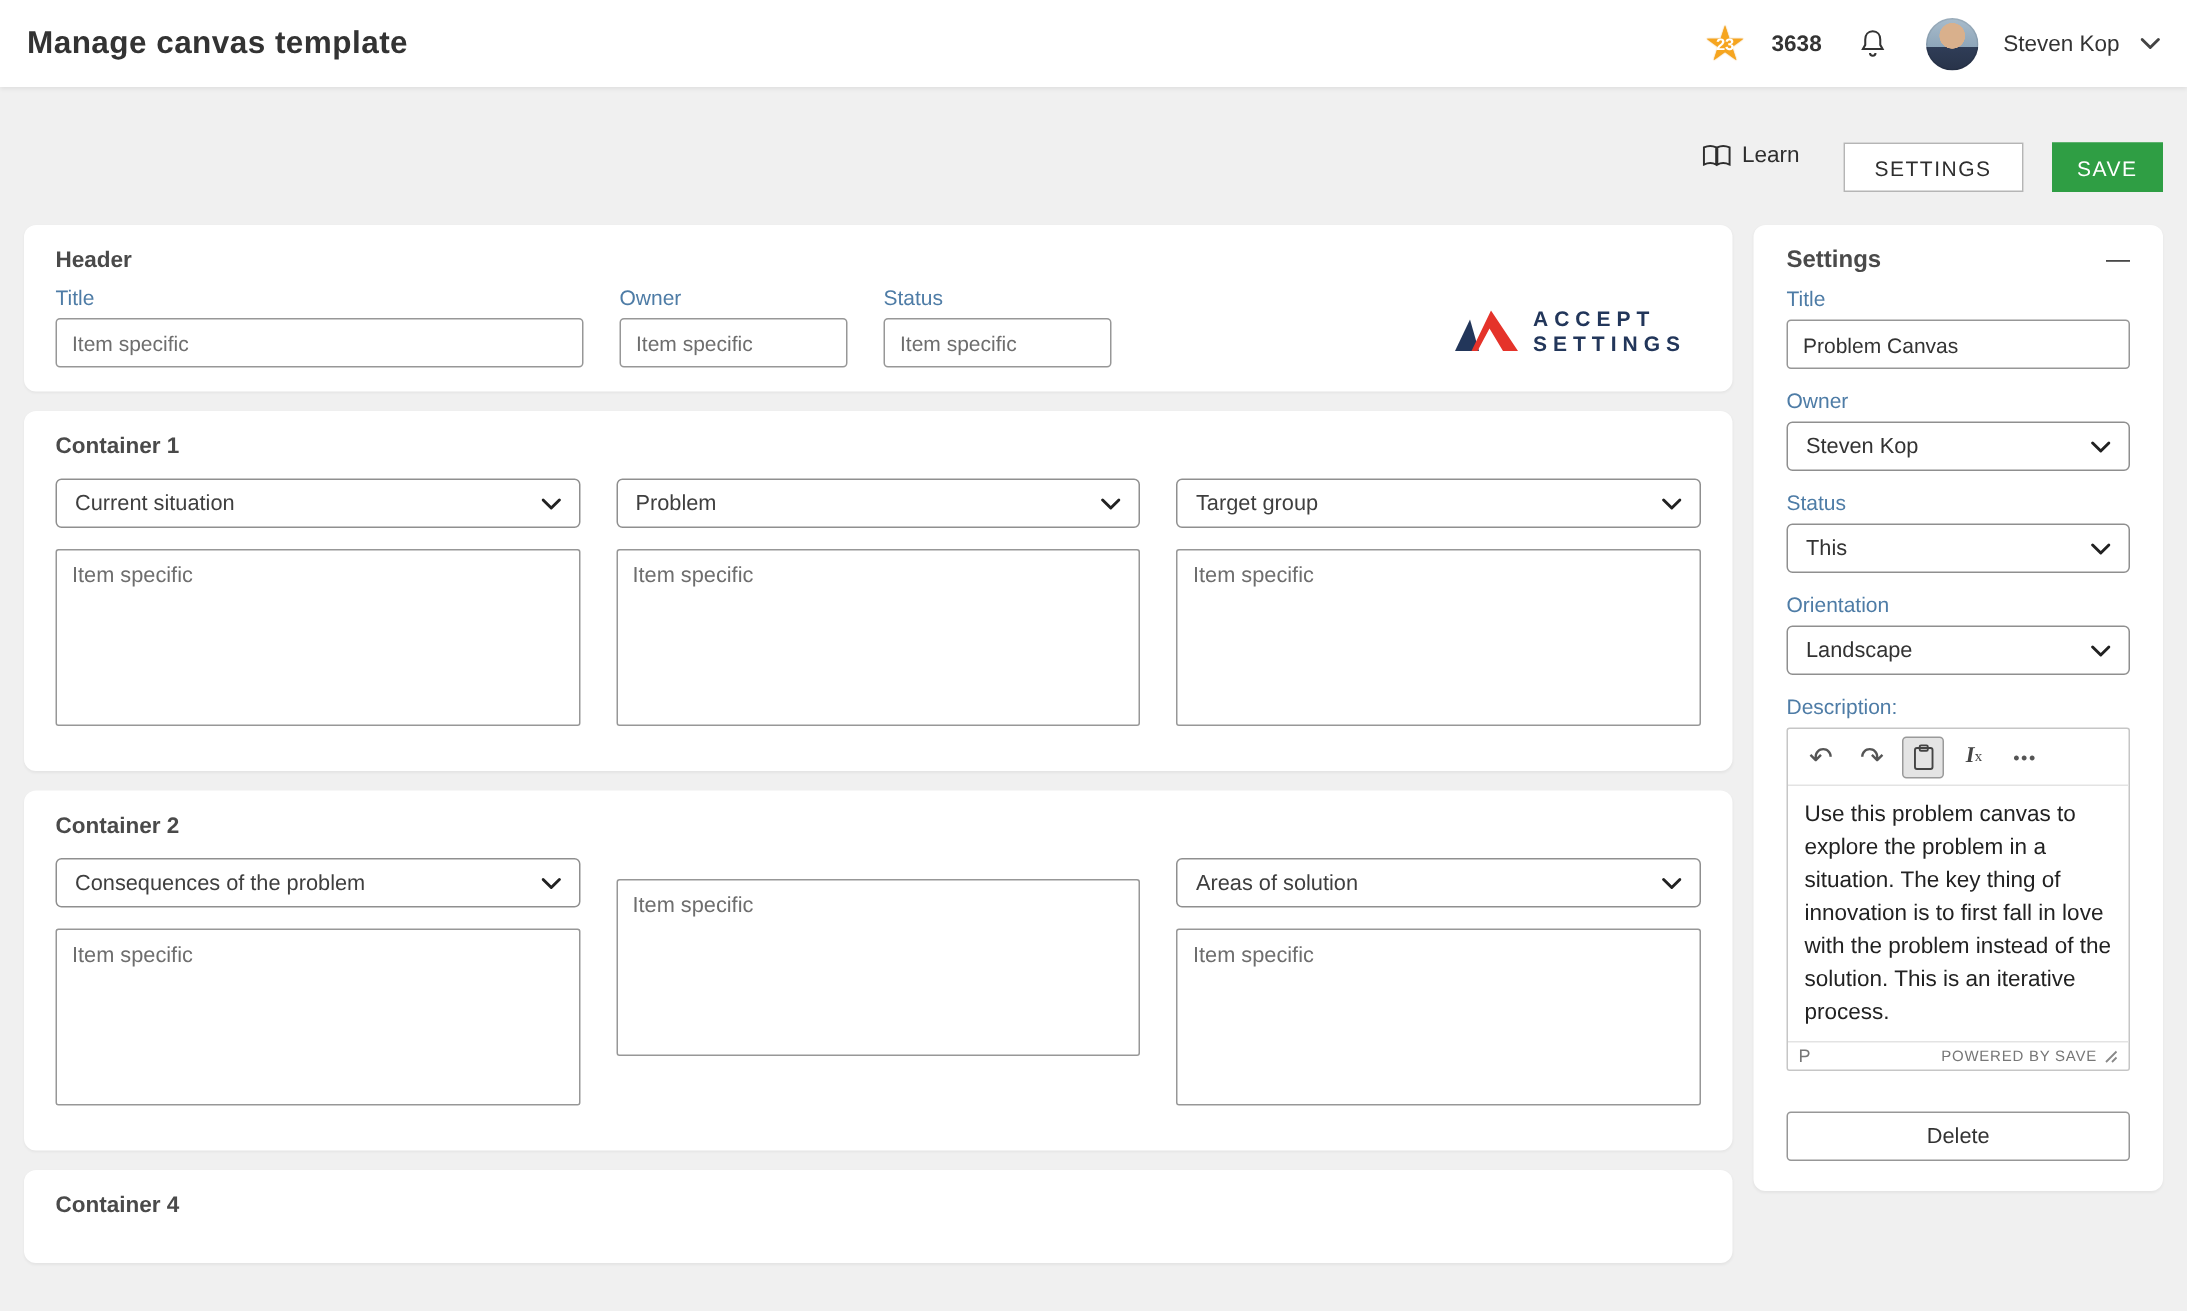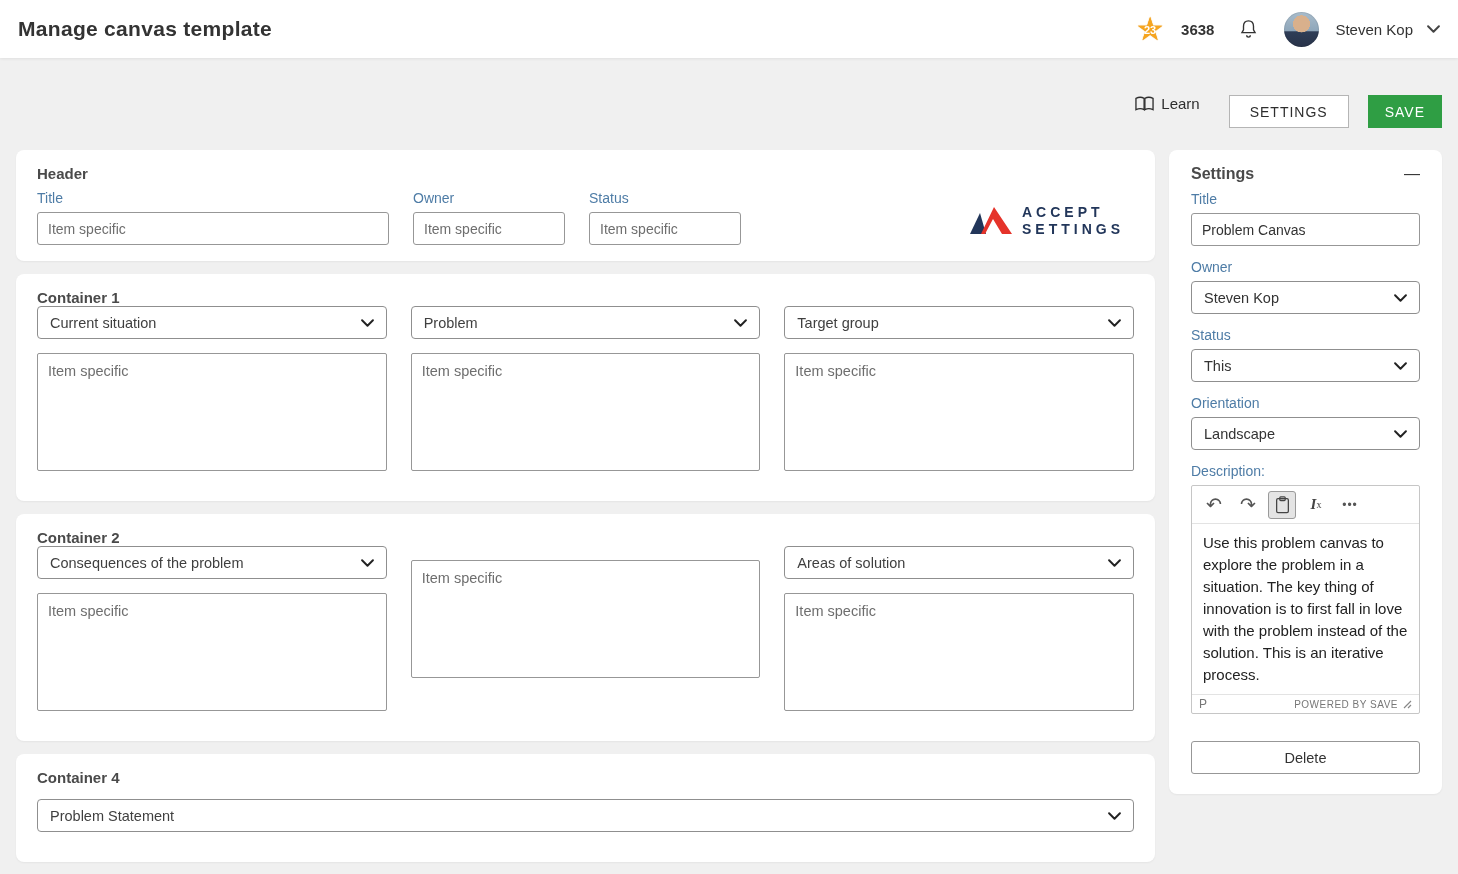"Current situation" .col-grid { margin-top: none -> 13px }
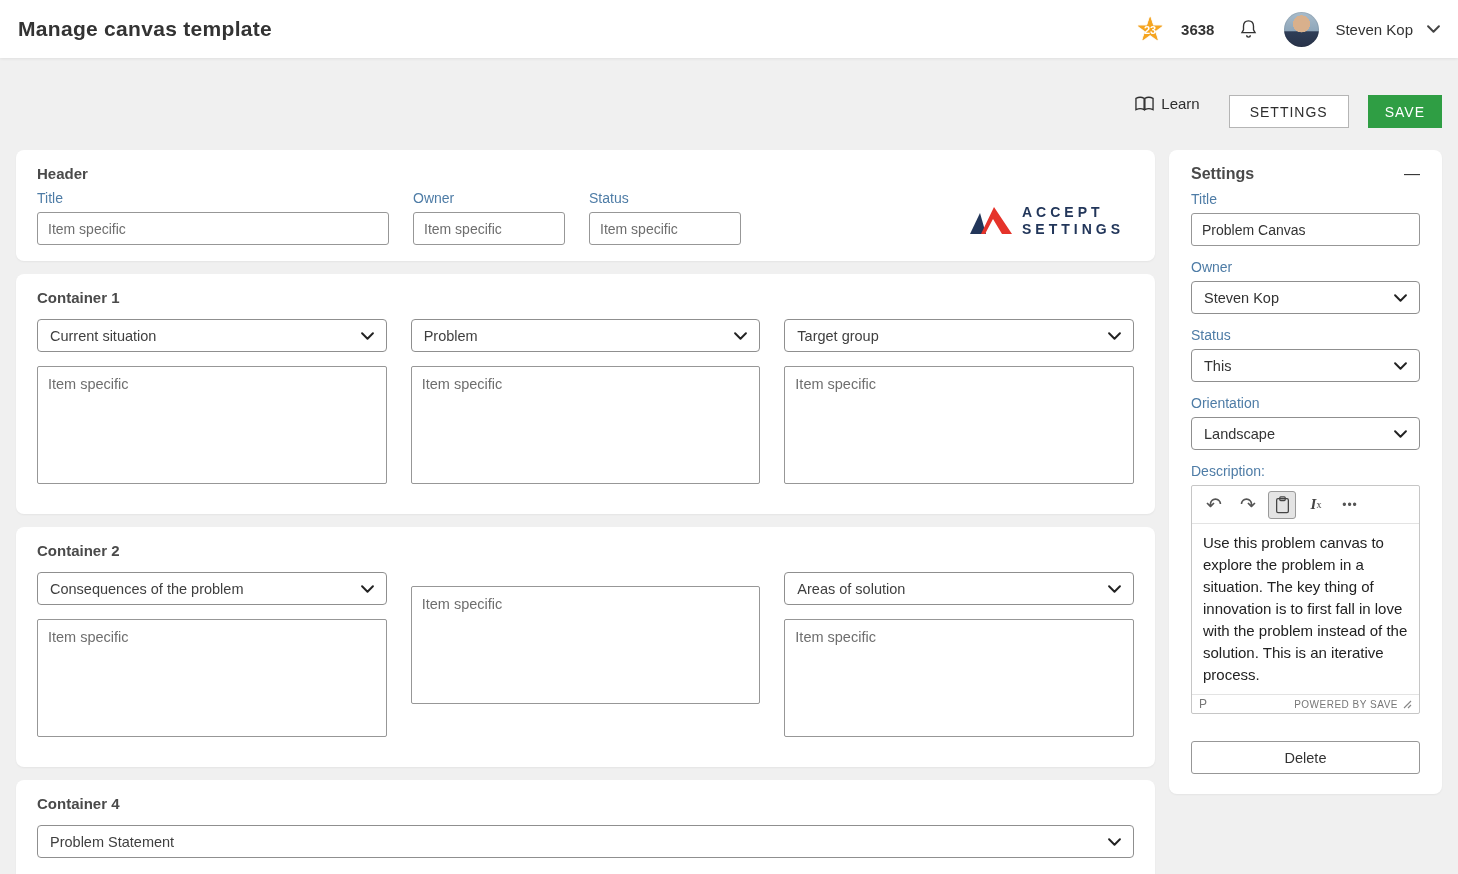"Problem Statement" div.select-box { html: <div> <span>Problem Statement</span> <svg> <path></path> </svg> </div> -> none }
